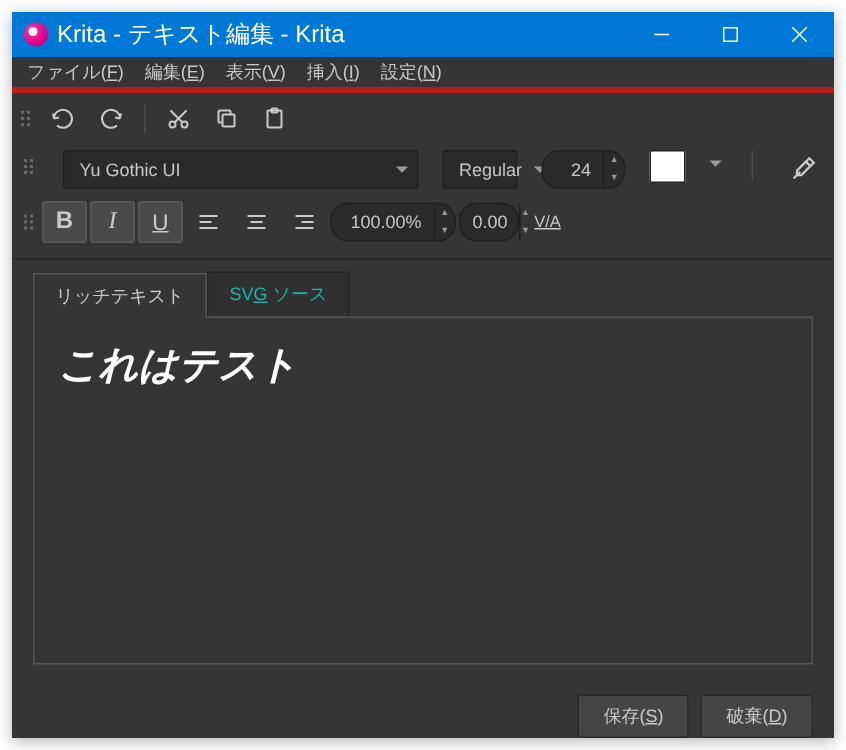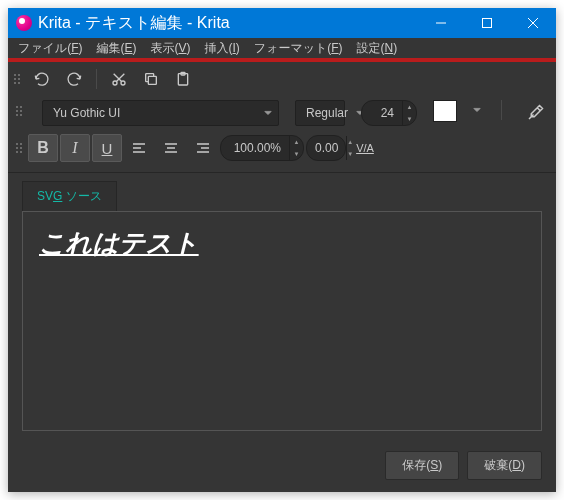"フォーマット(F)" div.menubar-item { html: <div>フォーマット(<u>F</u>)</div> -> none }
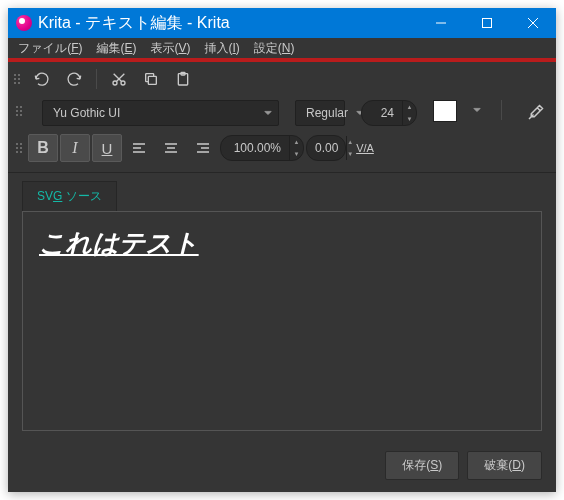"リッチテキスト" div.tab { html: none -> <div>リッチテキスト</div> }
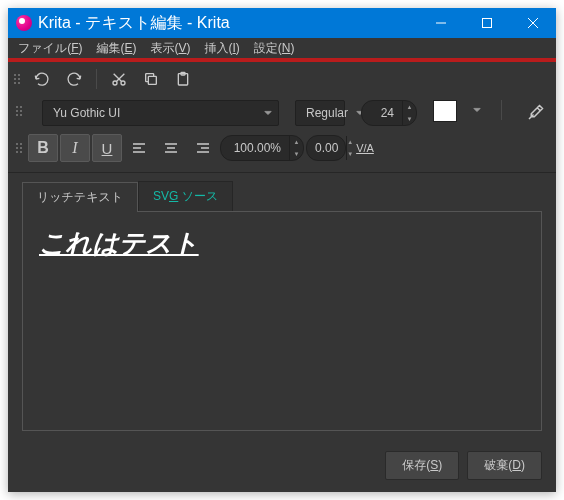"これはテスト" .sample-text { text-decoration: underline -> none }
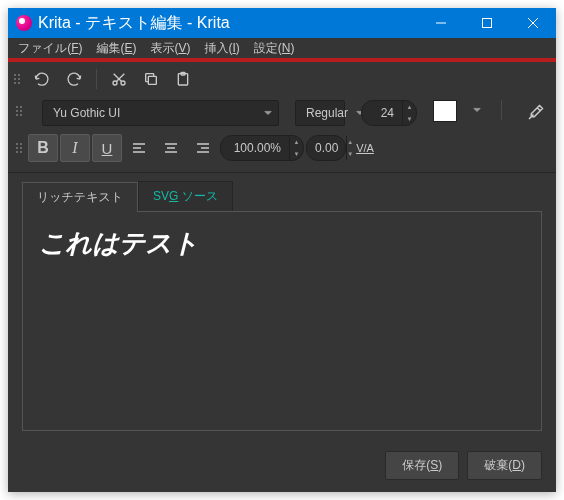"保存(S)" .footer { padding: 10px 14px 12px -> 10px 14px 0 }
